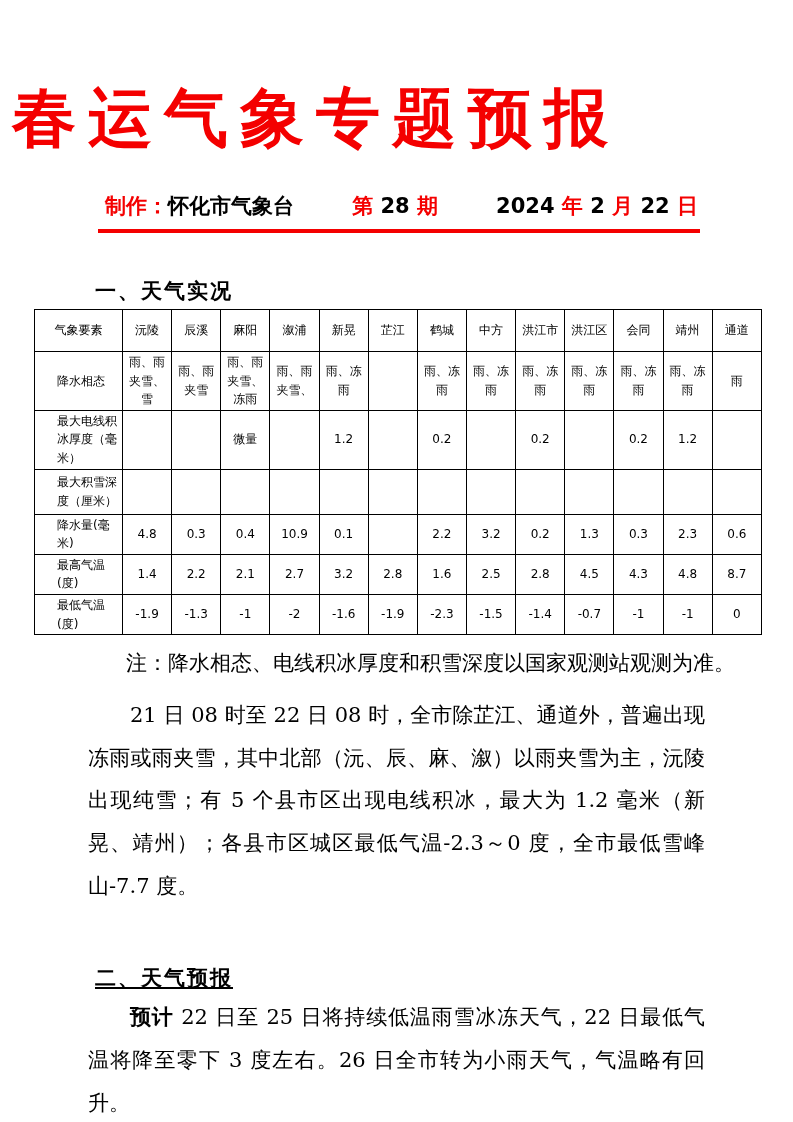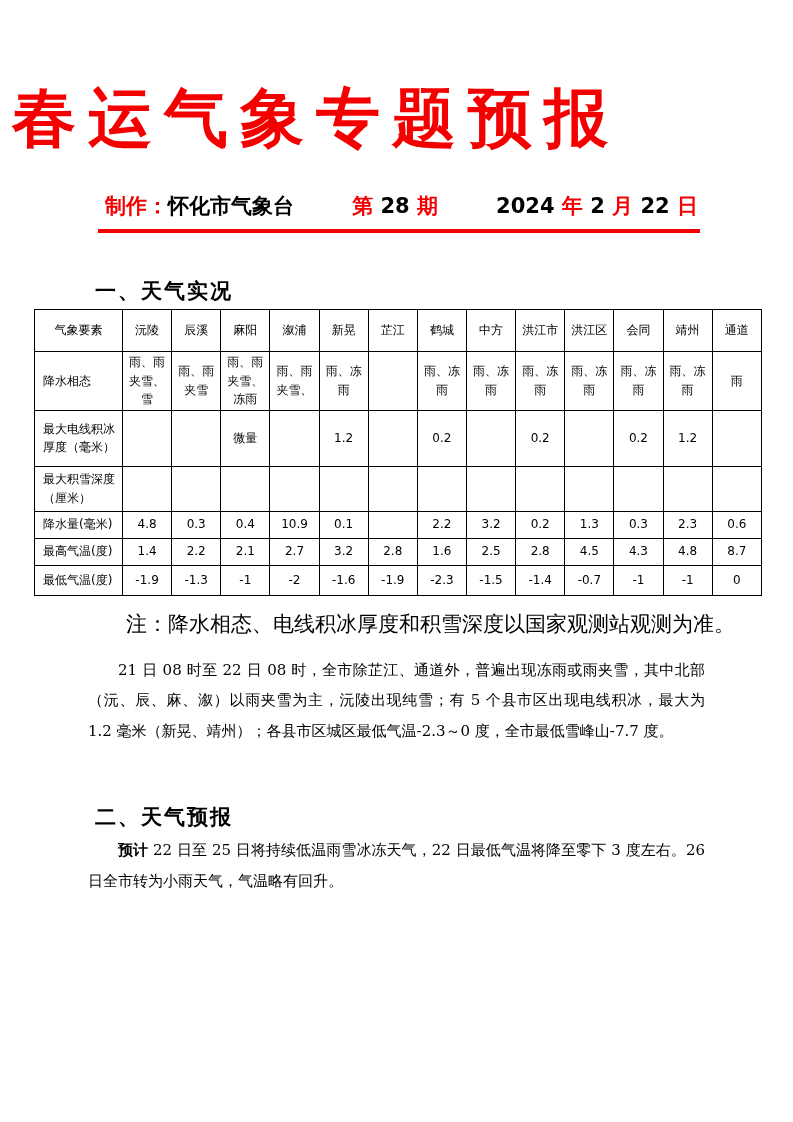"降水相态" table.obs tbody th { padding-left: 8px -> 22px }
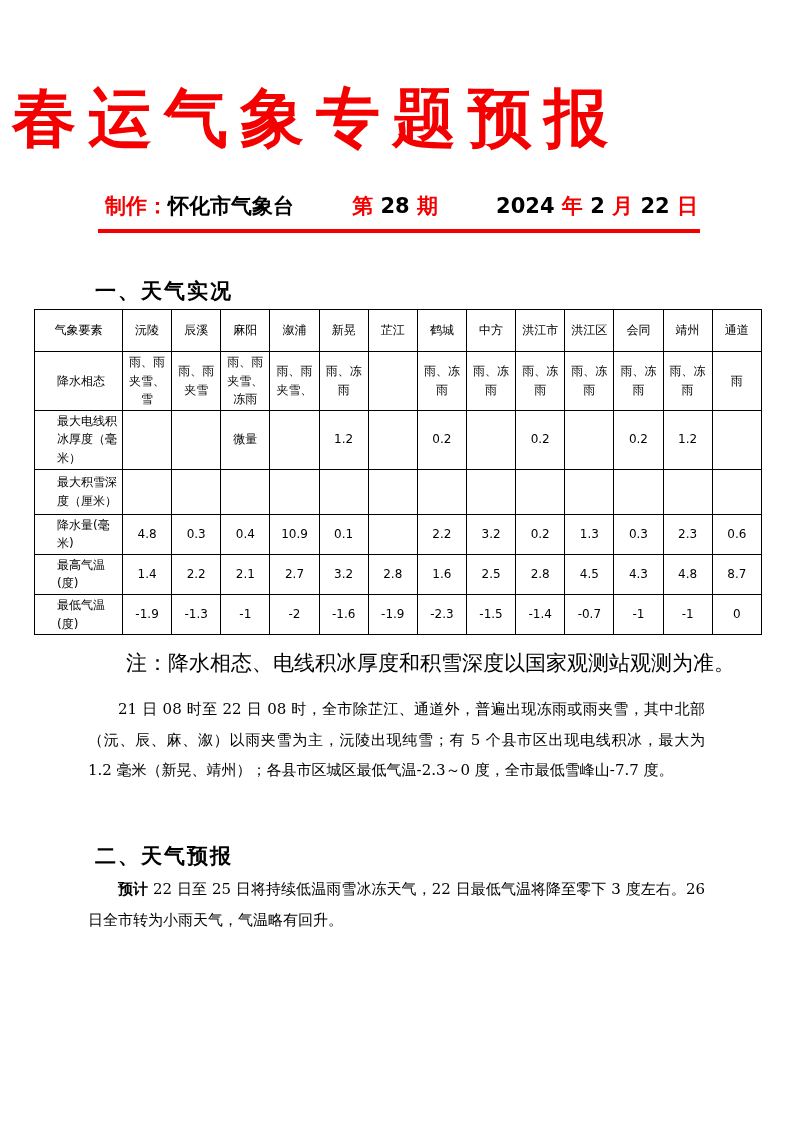"21 日 08 时至 22" .para { font-size: 15px -> 21px }
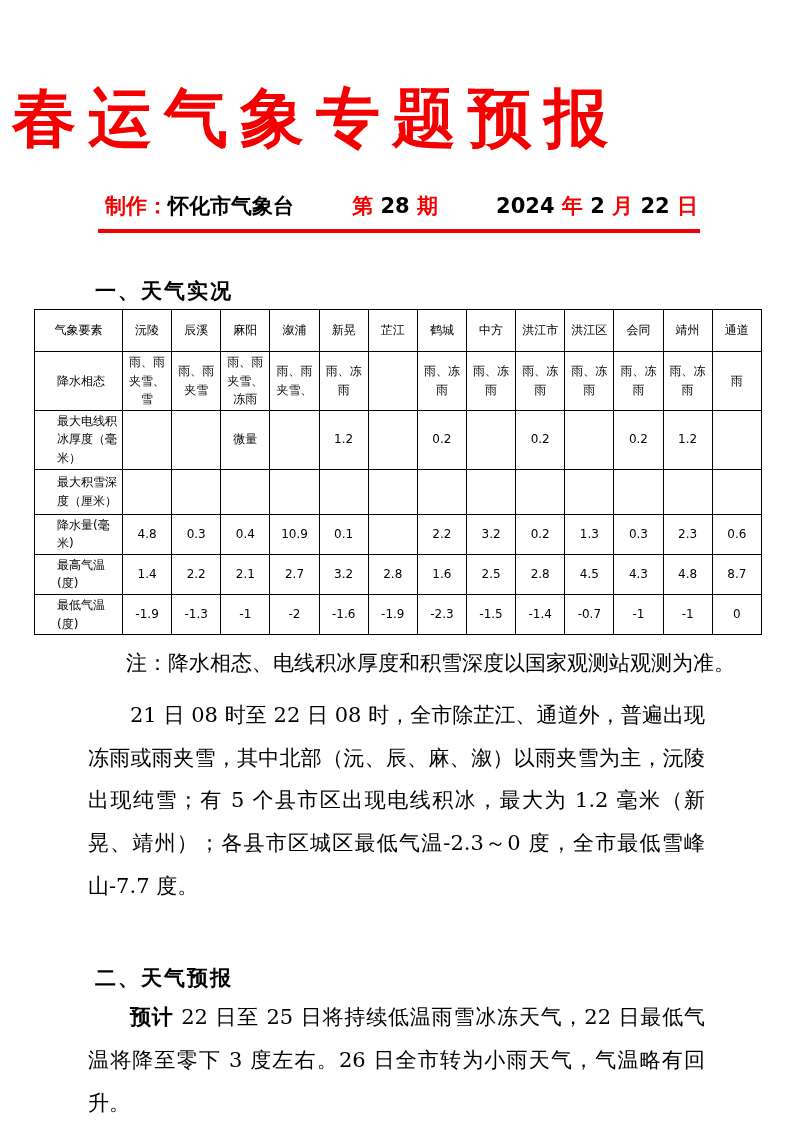"二、天气预报" .sec2 { text-decoration: none -> underline }
